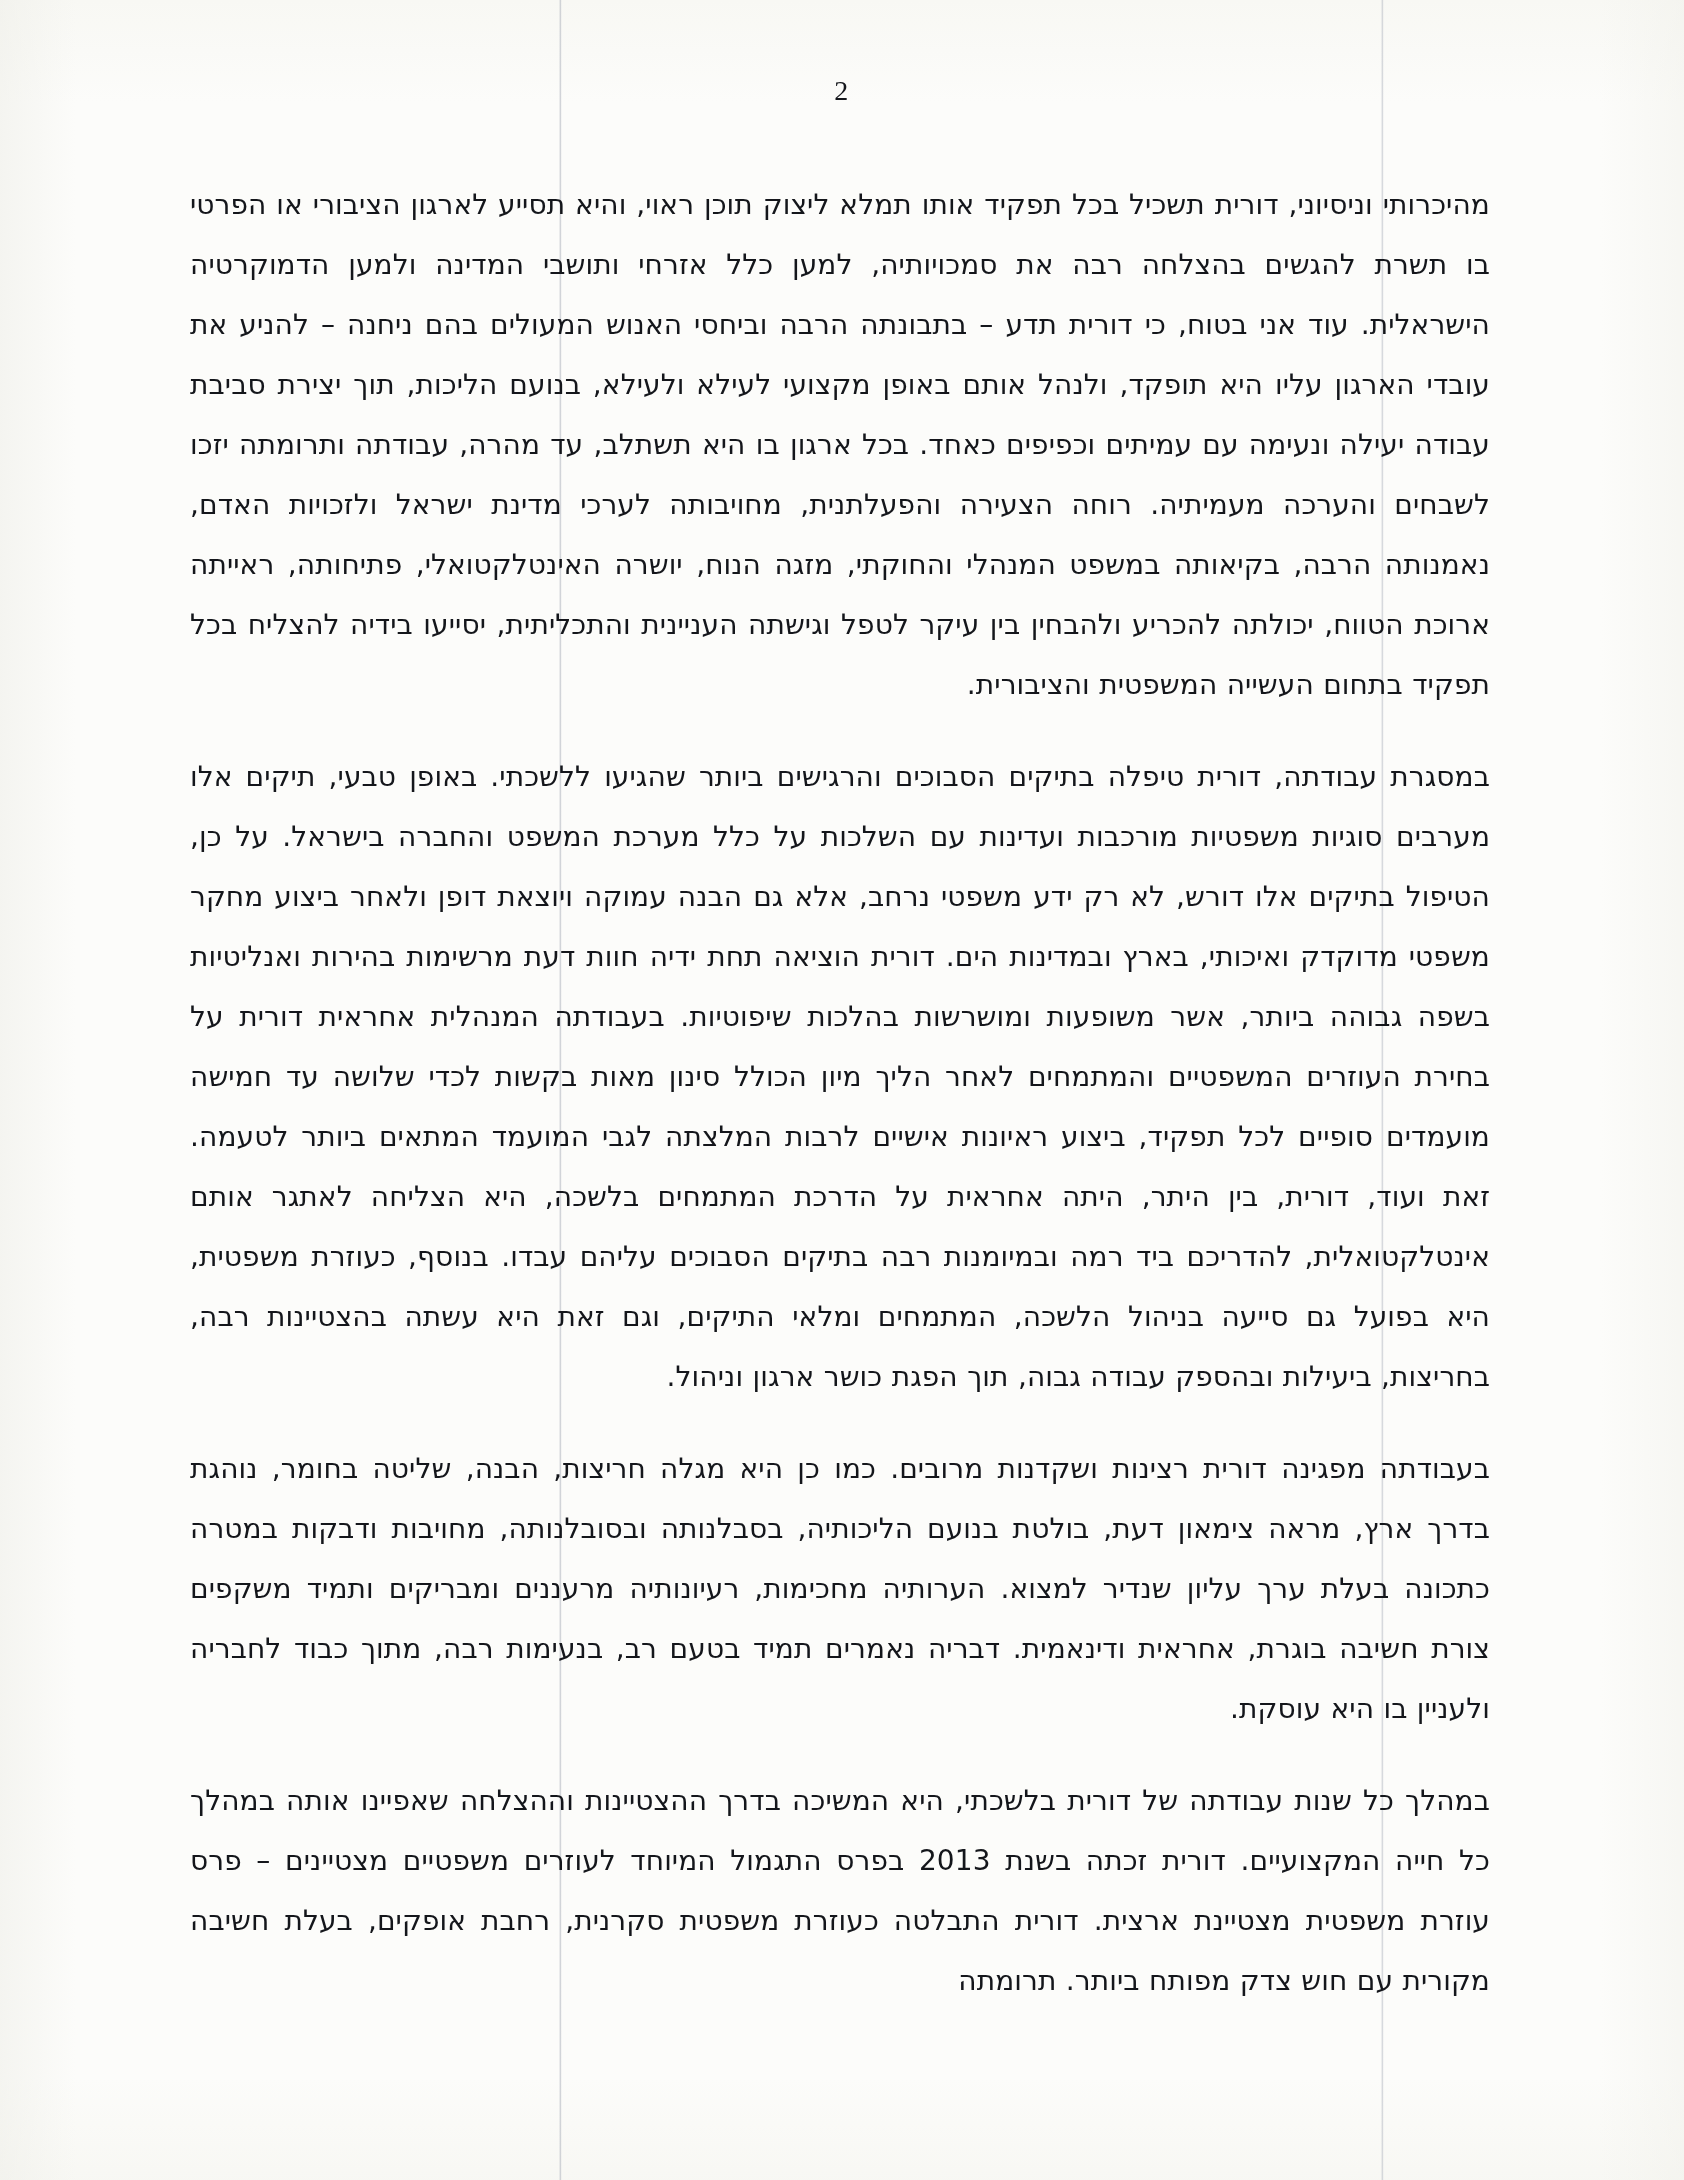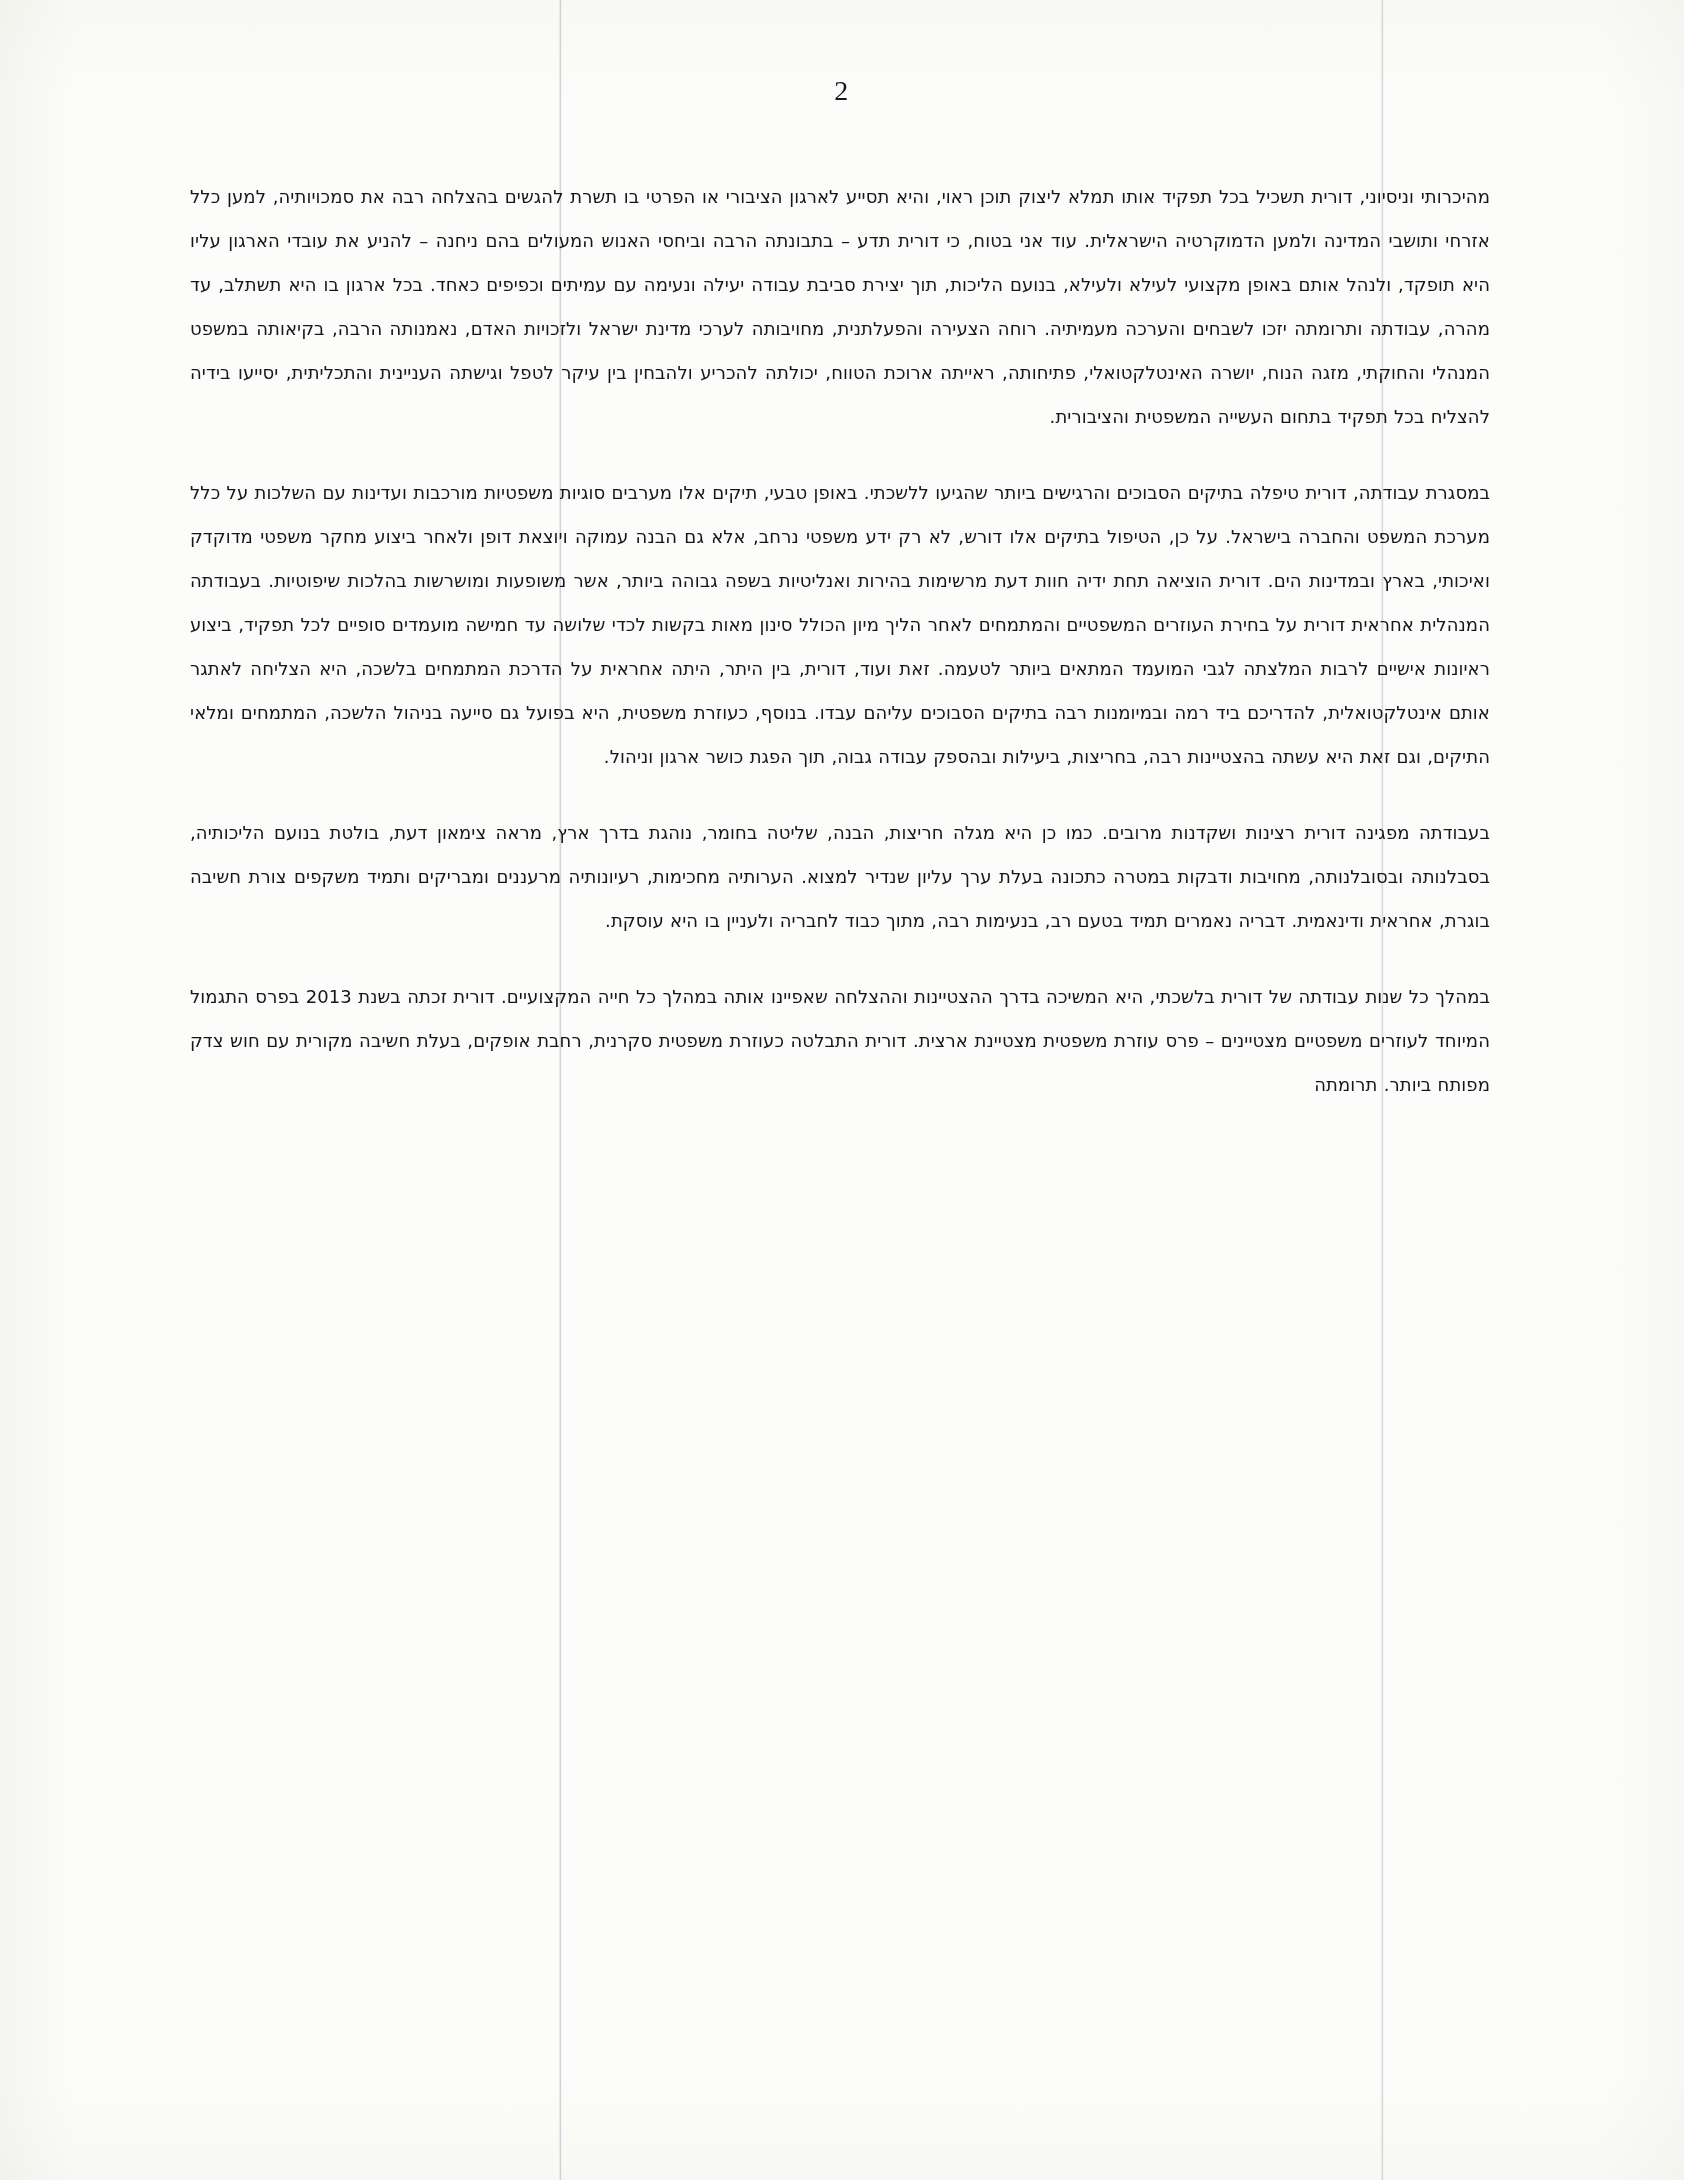"מהיכרותי וניסיוני, דורית תשכיל בכל" .body-text { font-size: 18px -> 28px; line-height: 44px -> 60px }
